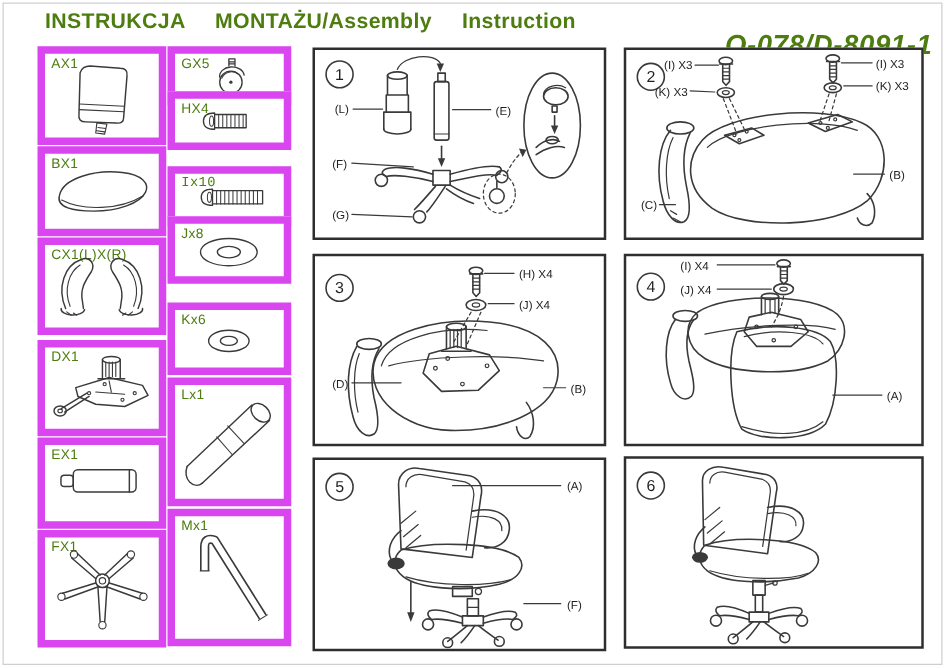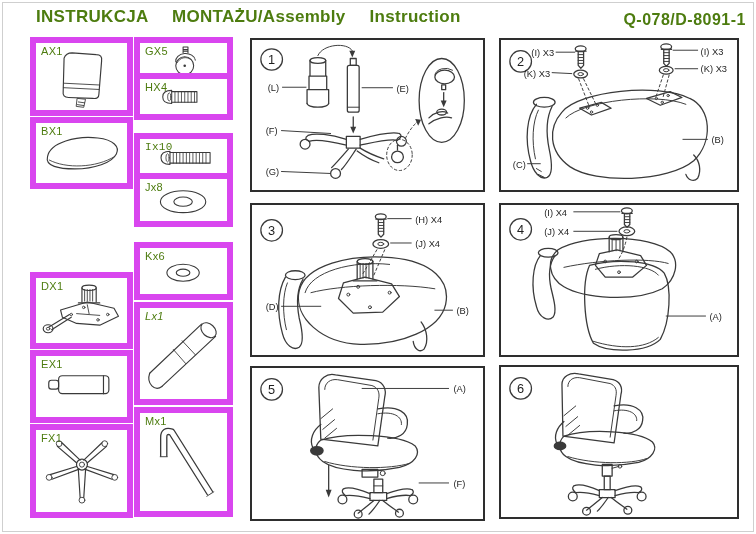"Q-078/D-8091-1" .hdr-code { font-size: 16px -> 22px; font-style: none -> italic; top: 11px -> 23px }
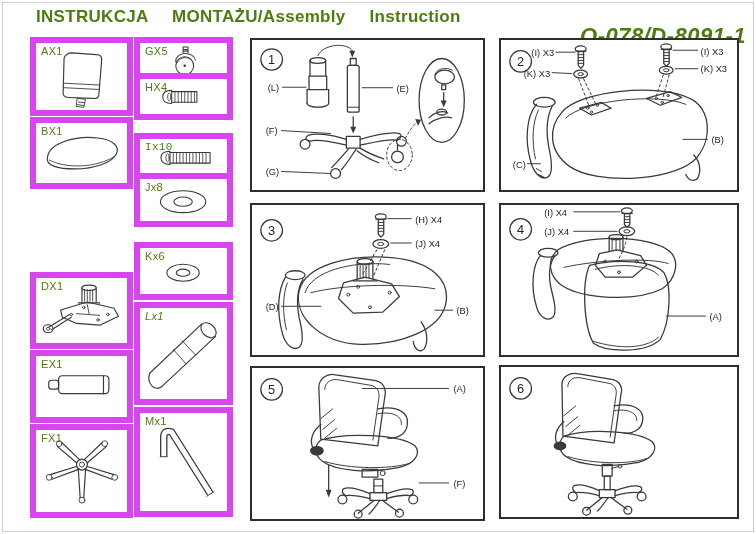"CX1(L)X(R)" div.pbox { html: none -> <div> <div>CX1(L)X(R)</div> <svg> <path></path> <path></path> <path></path> <path></path> <path></path> <path></path> <path></path> </svg> </div> }
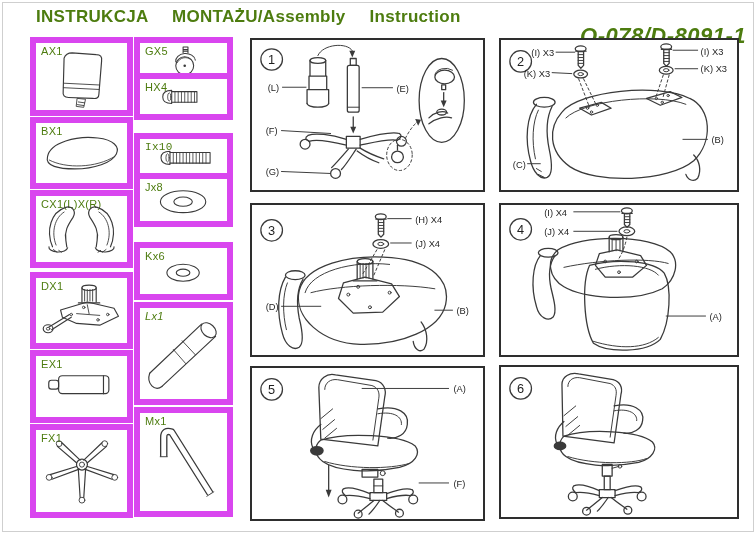"Lx1" .b-lx1 { font-style: italic -> none }
